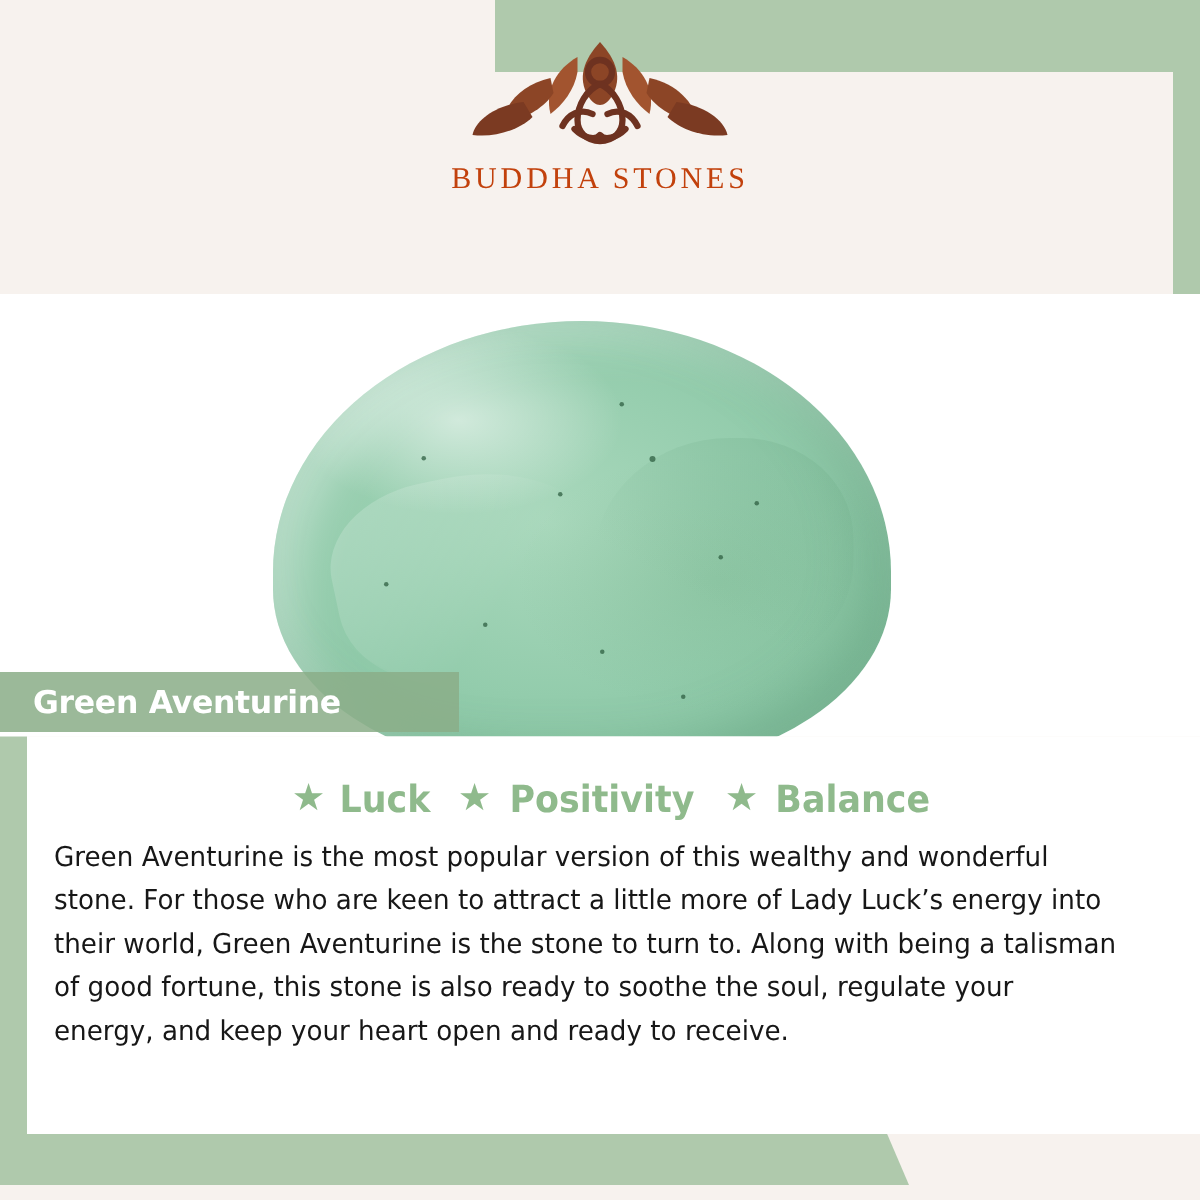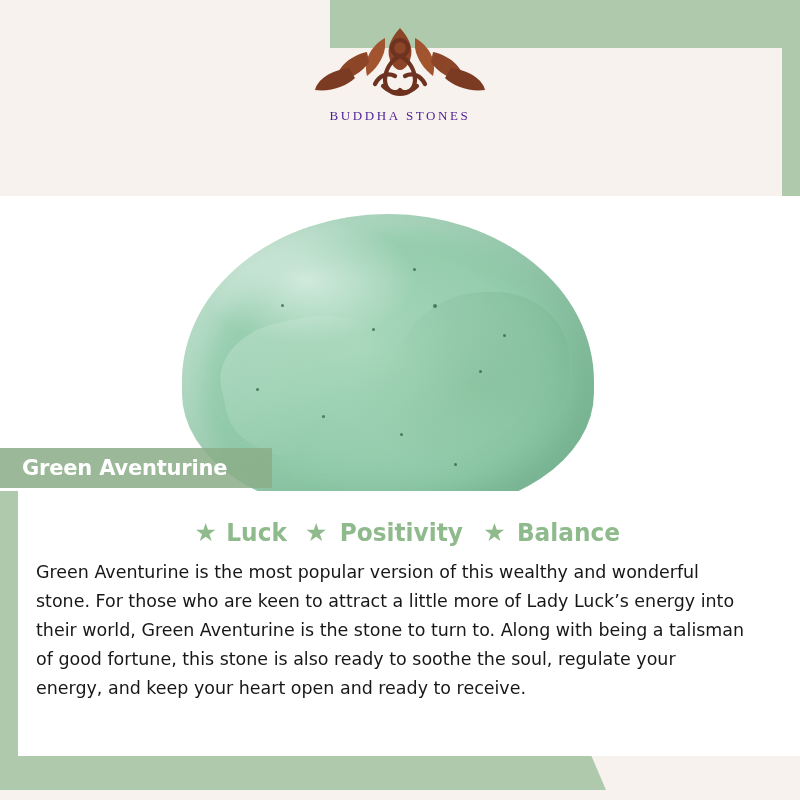"BUDDHA STONES" .logo-word { color: #4c1d95 -> #c2410c; font-size: 13px -> 20px }
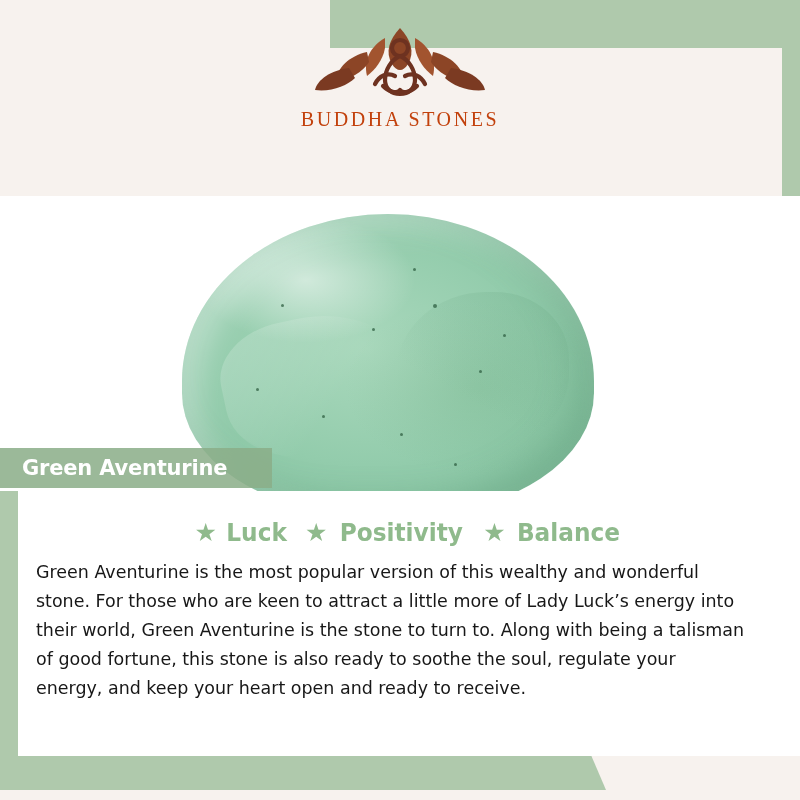"Green Aventurine" .label-band { width: 272px -> 306px }
